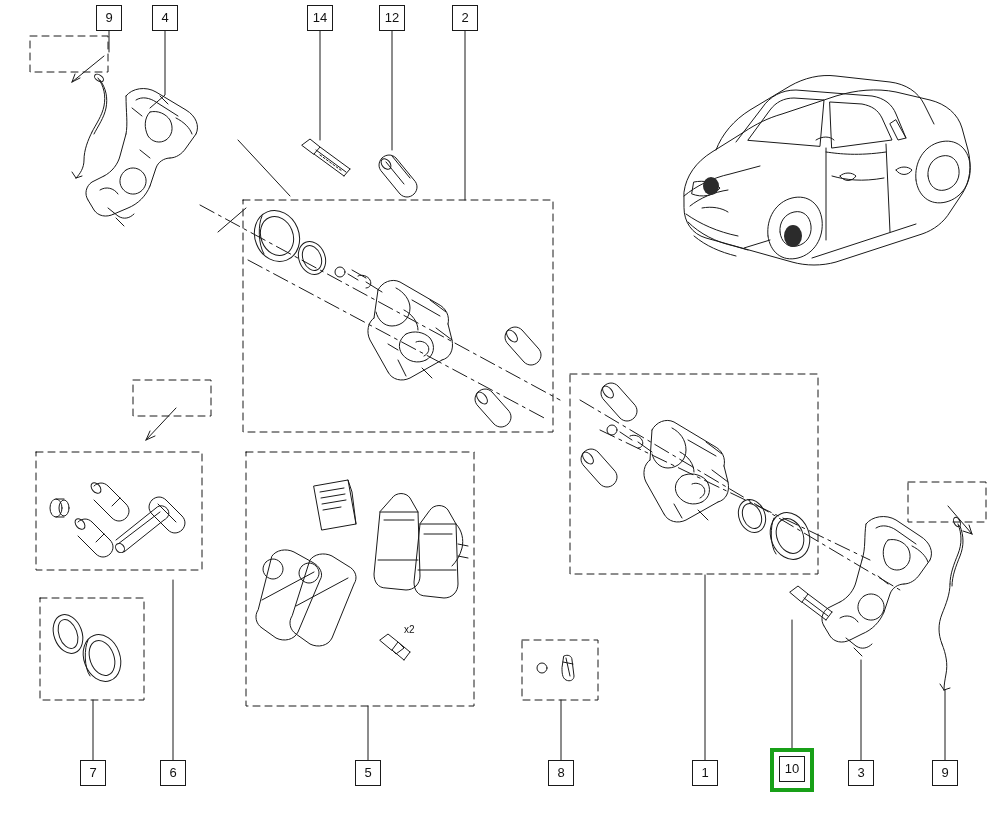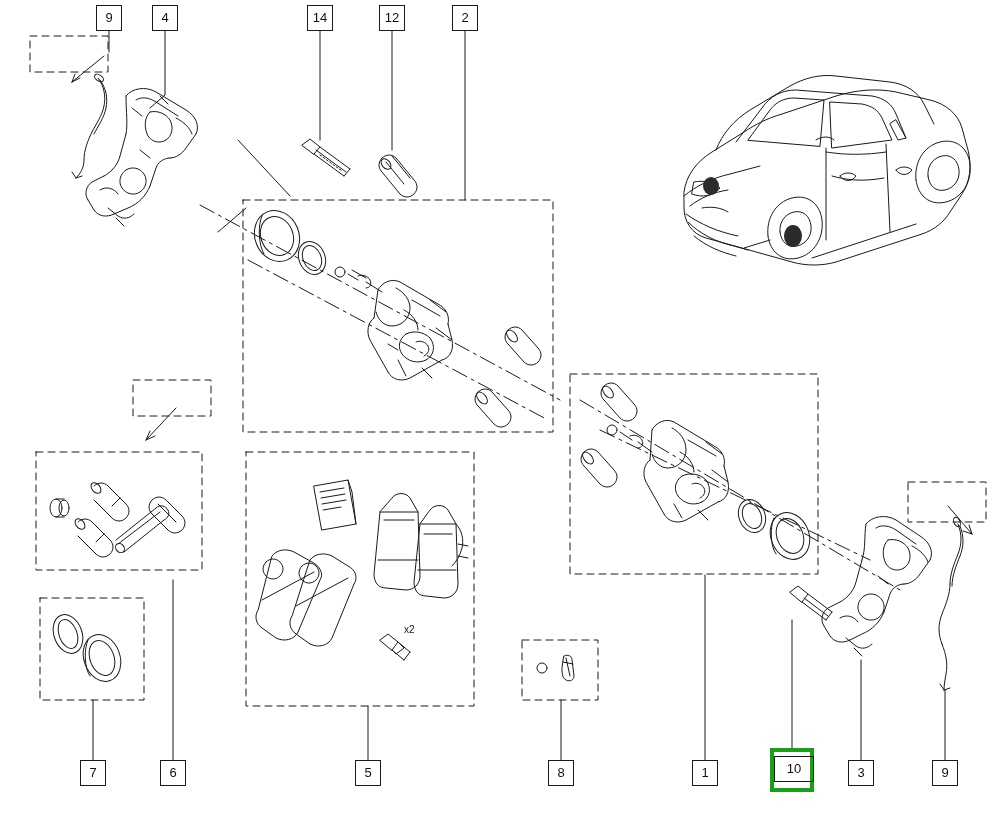"10" .callout.highlight .inner { width: 40px -> 26px }
